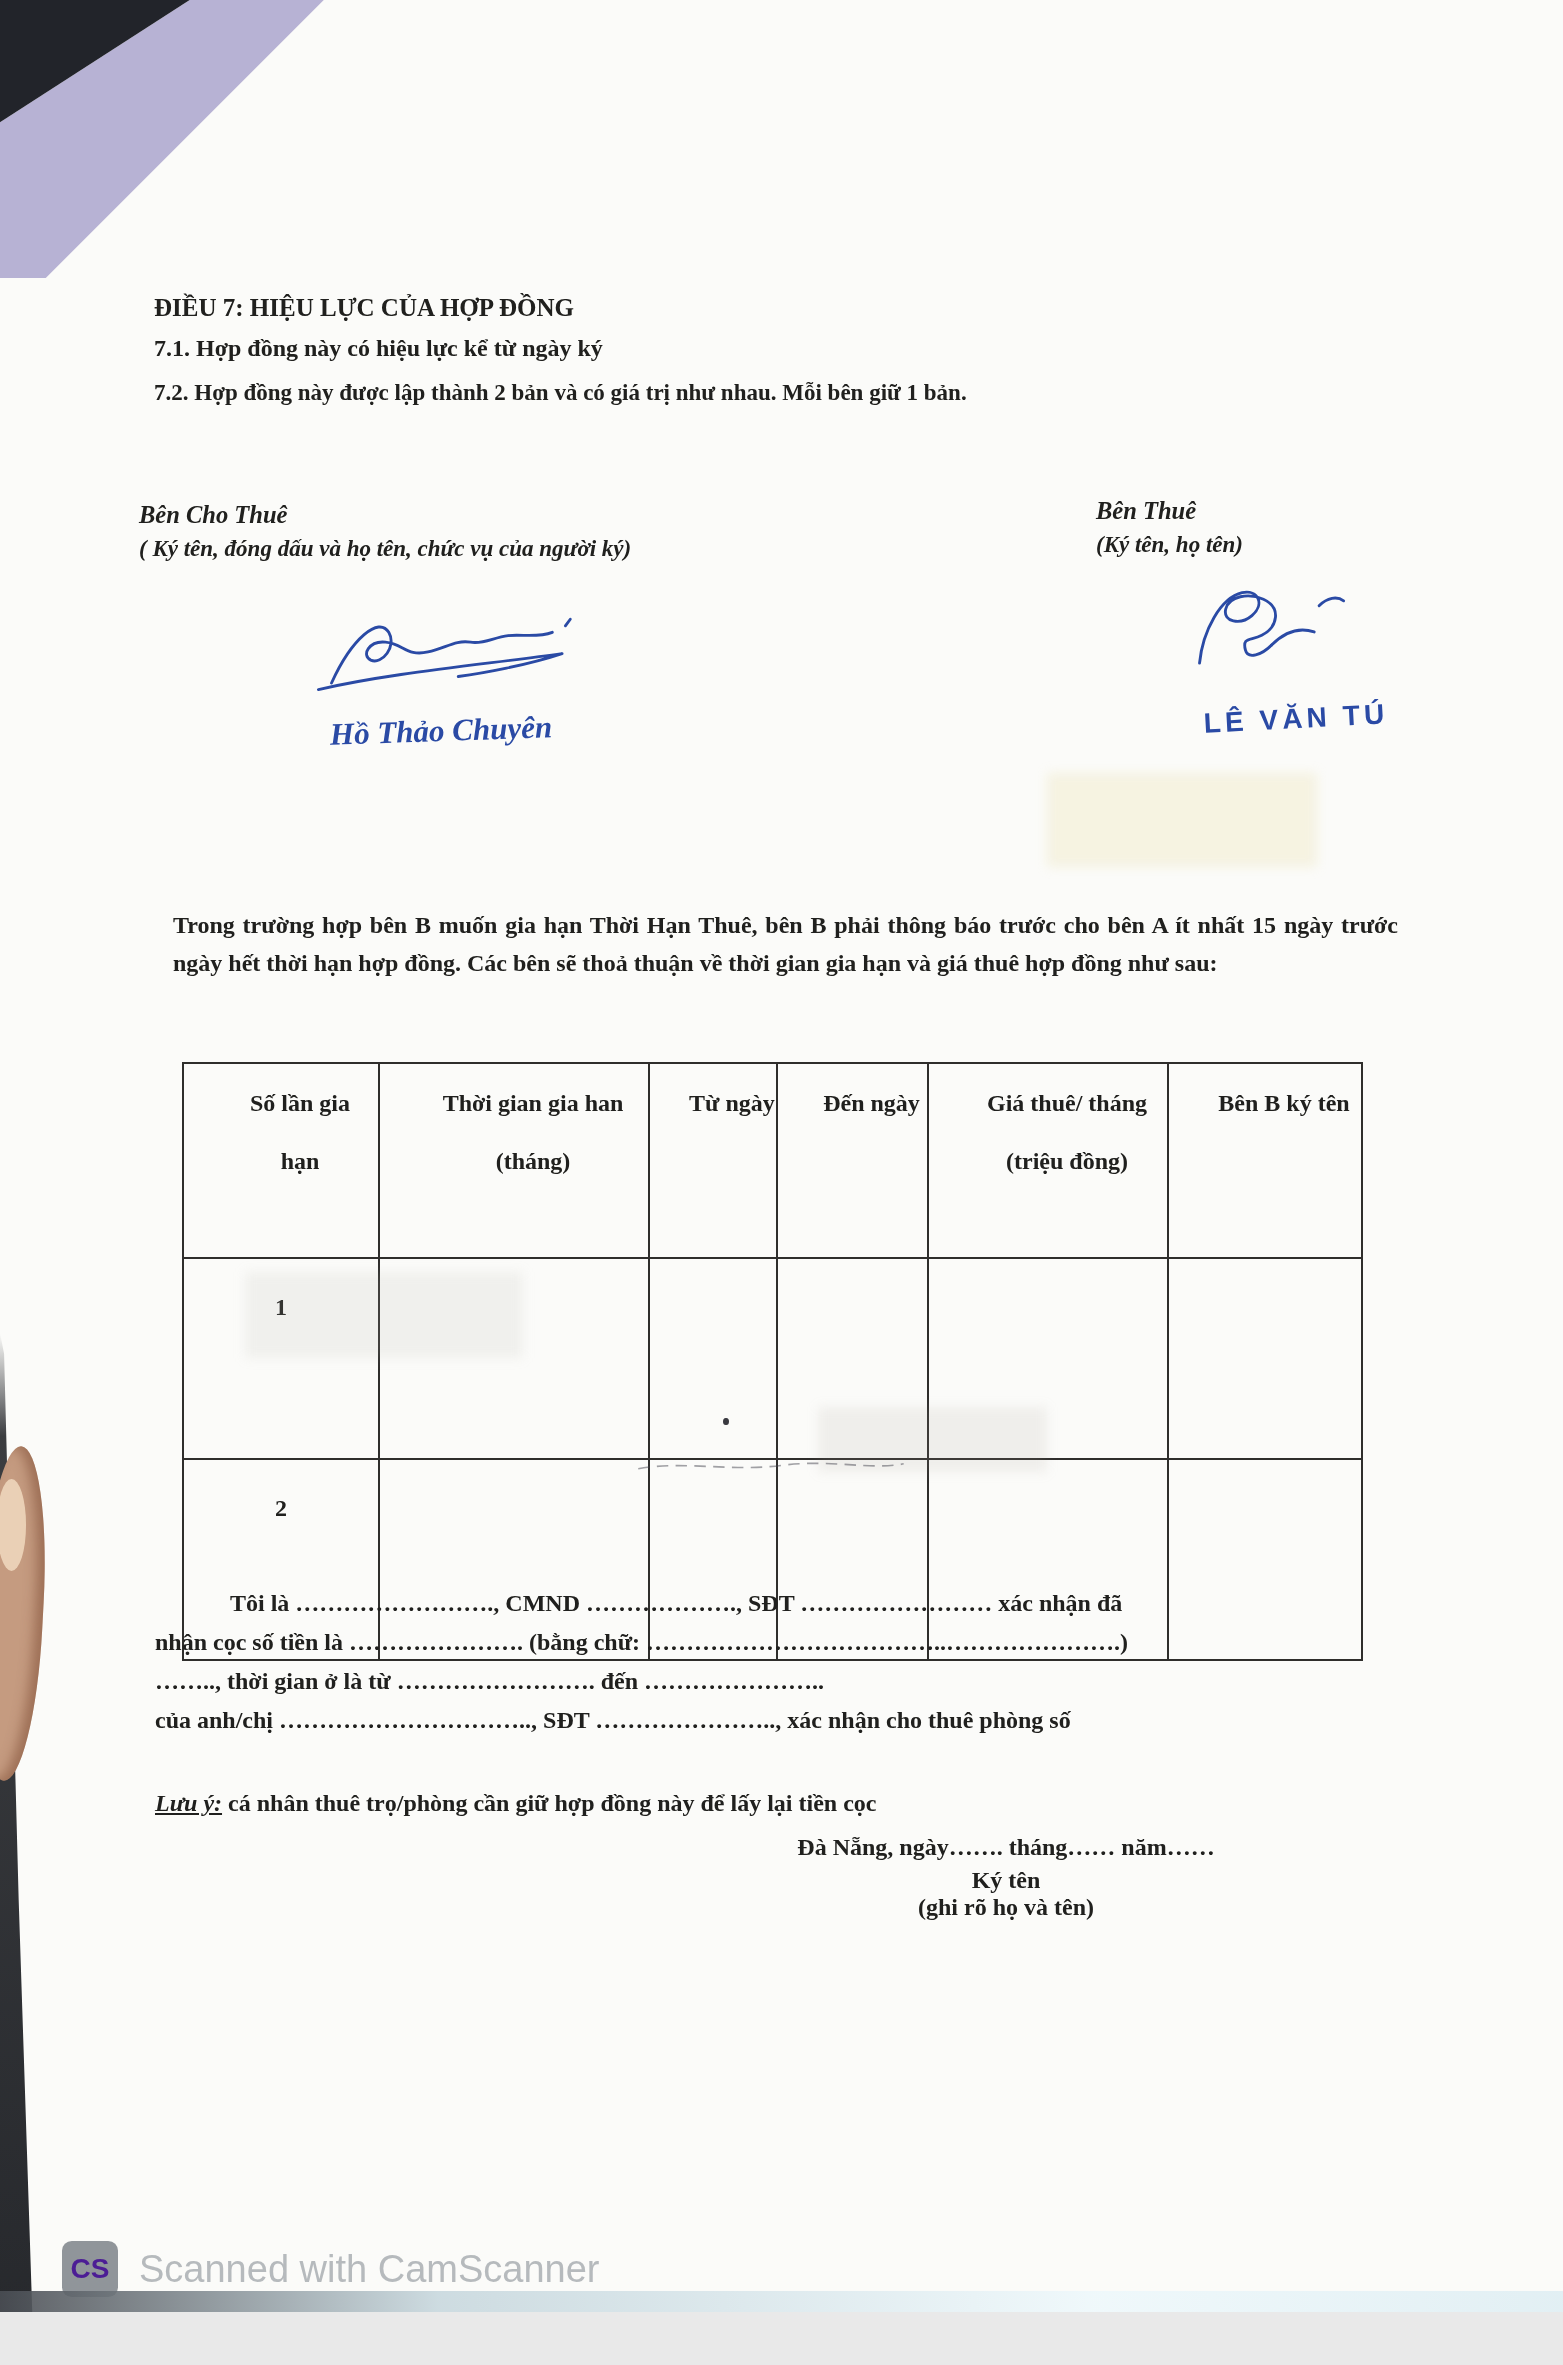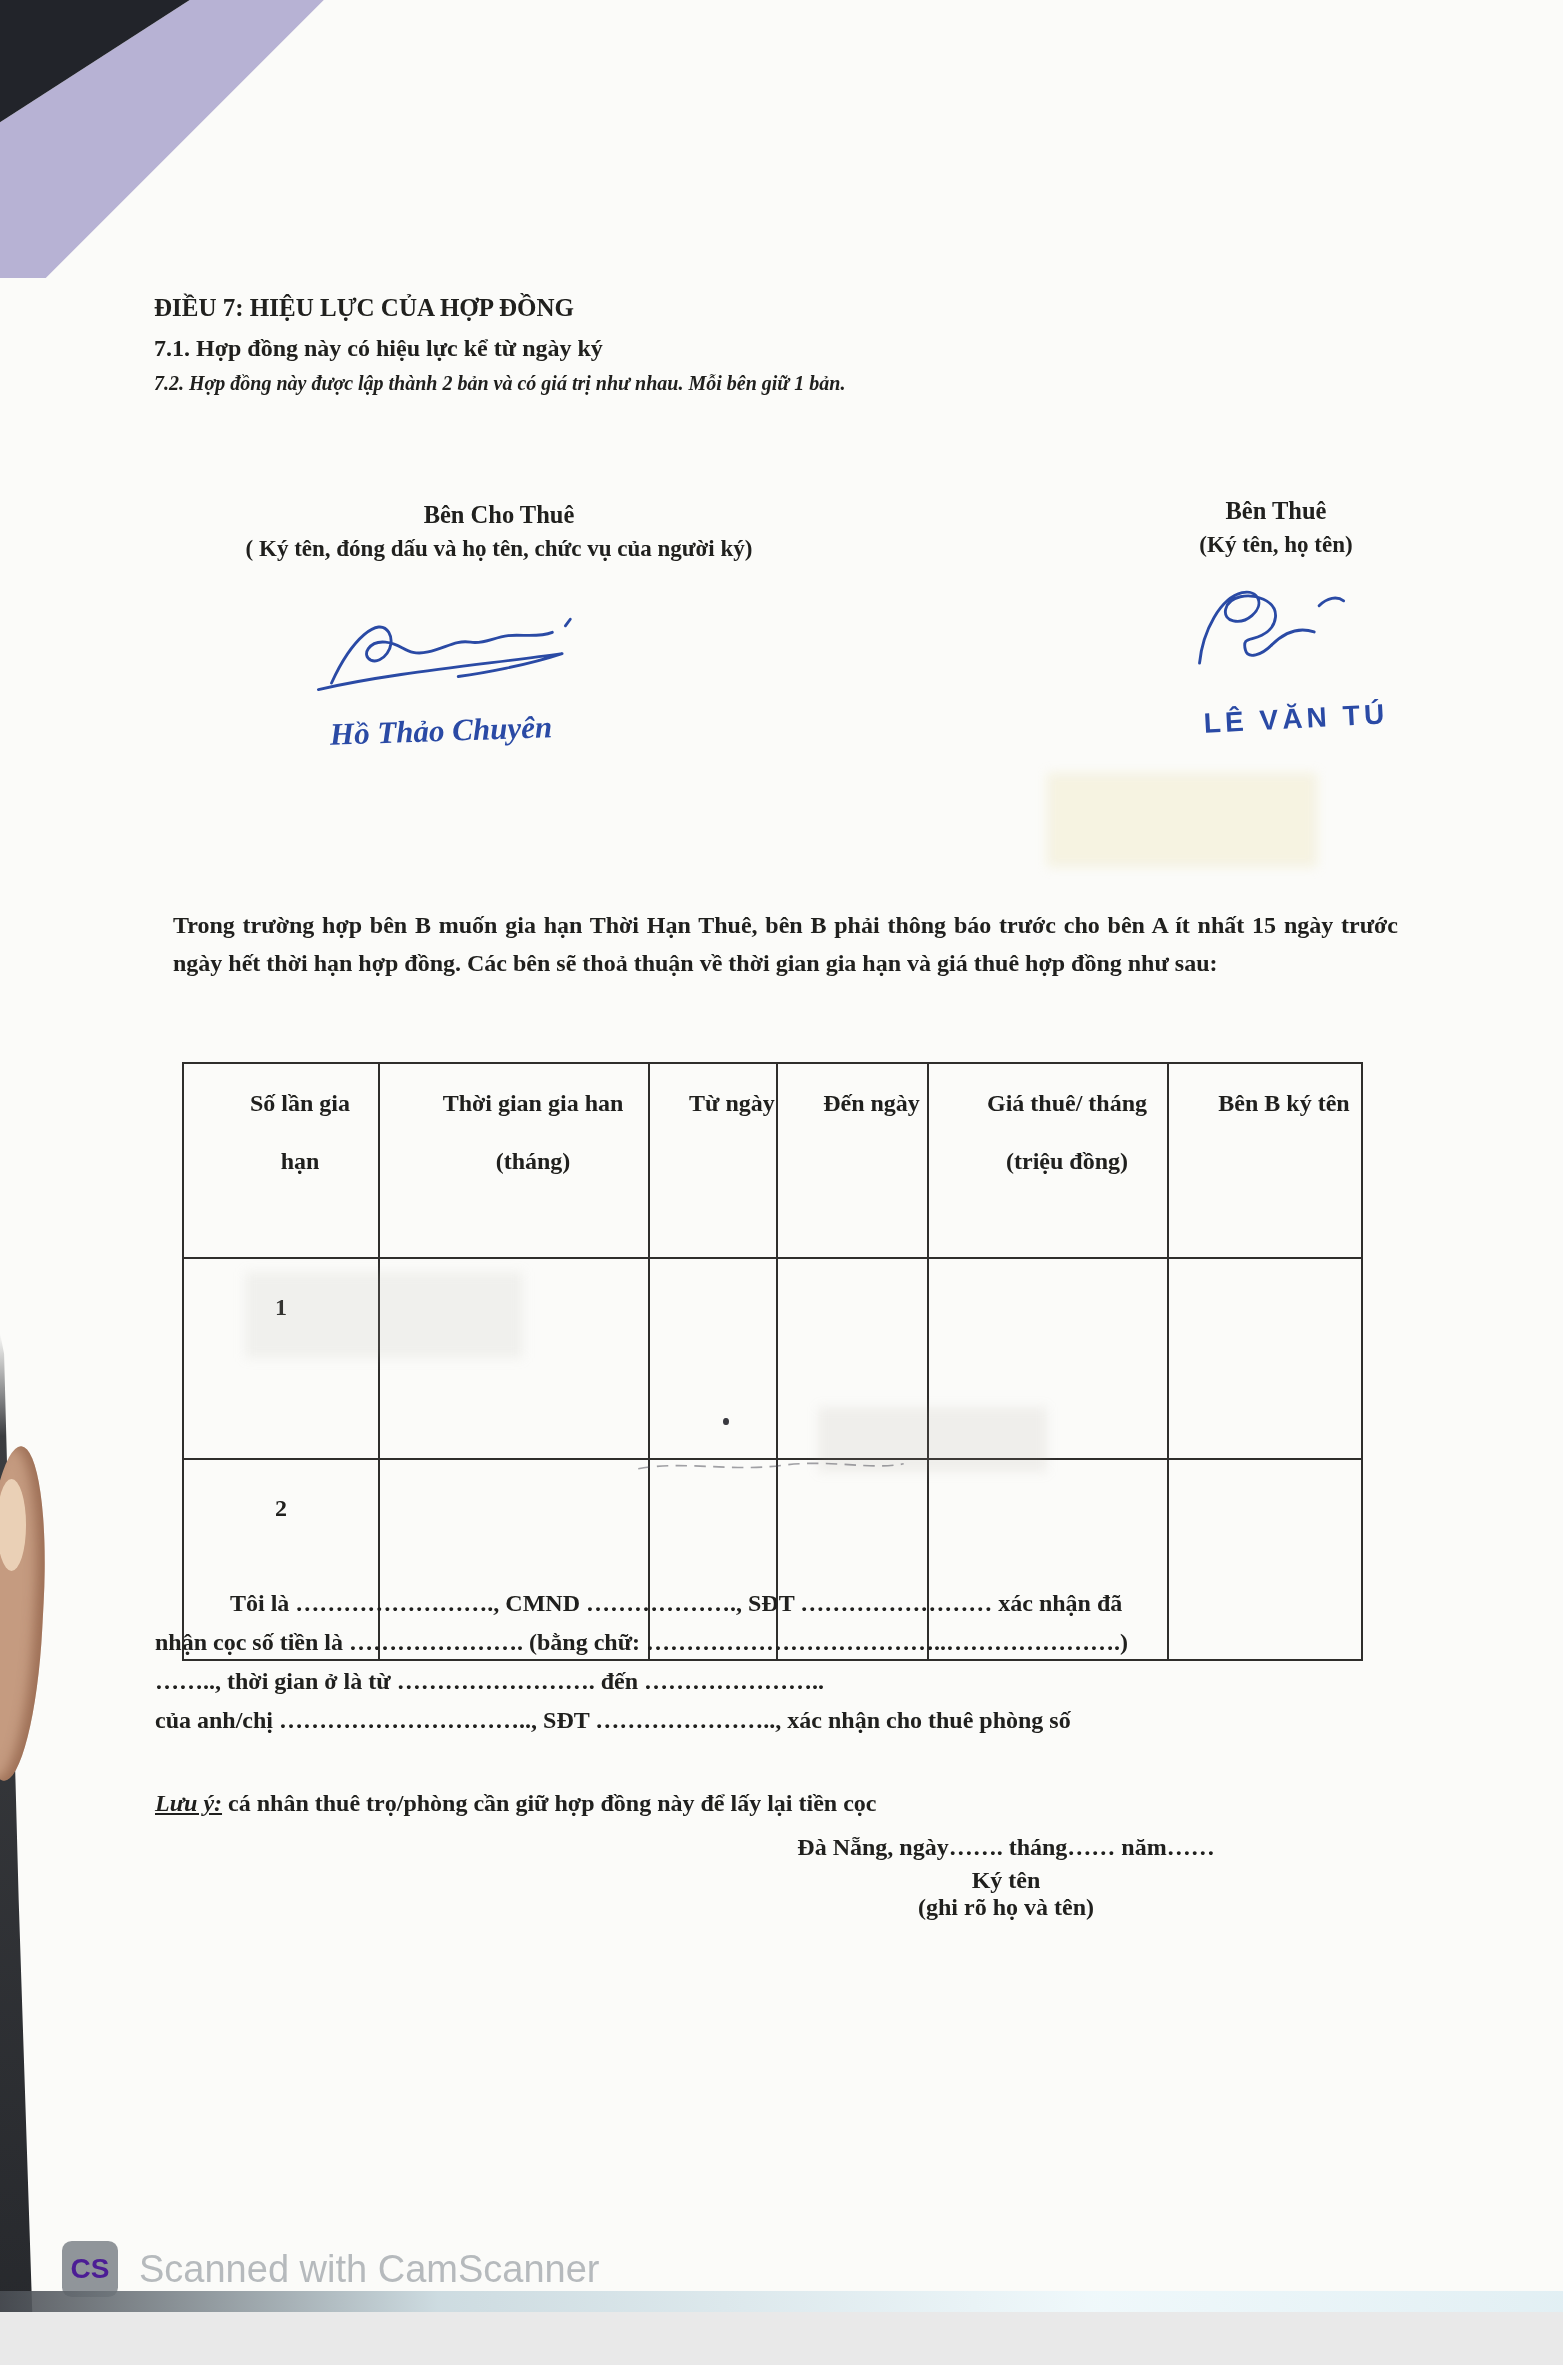"7.2. Hợp đồng này được" .clause2 { font-size: 20px -> 23px; font-style: italic -> none; top: 372px -> 380px }
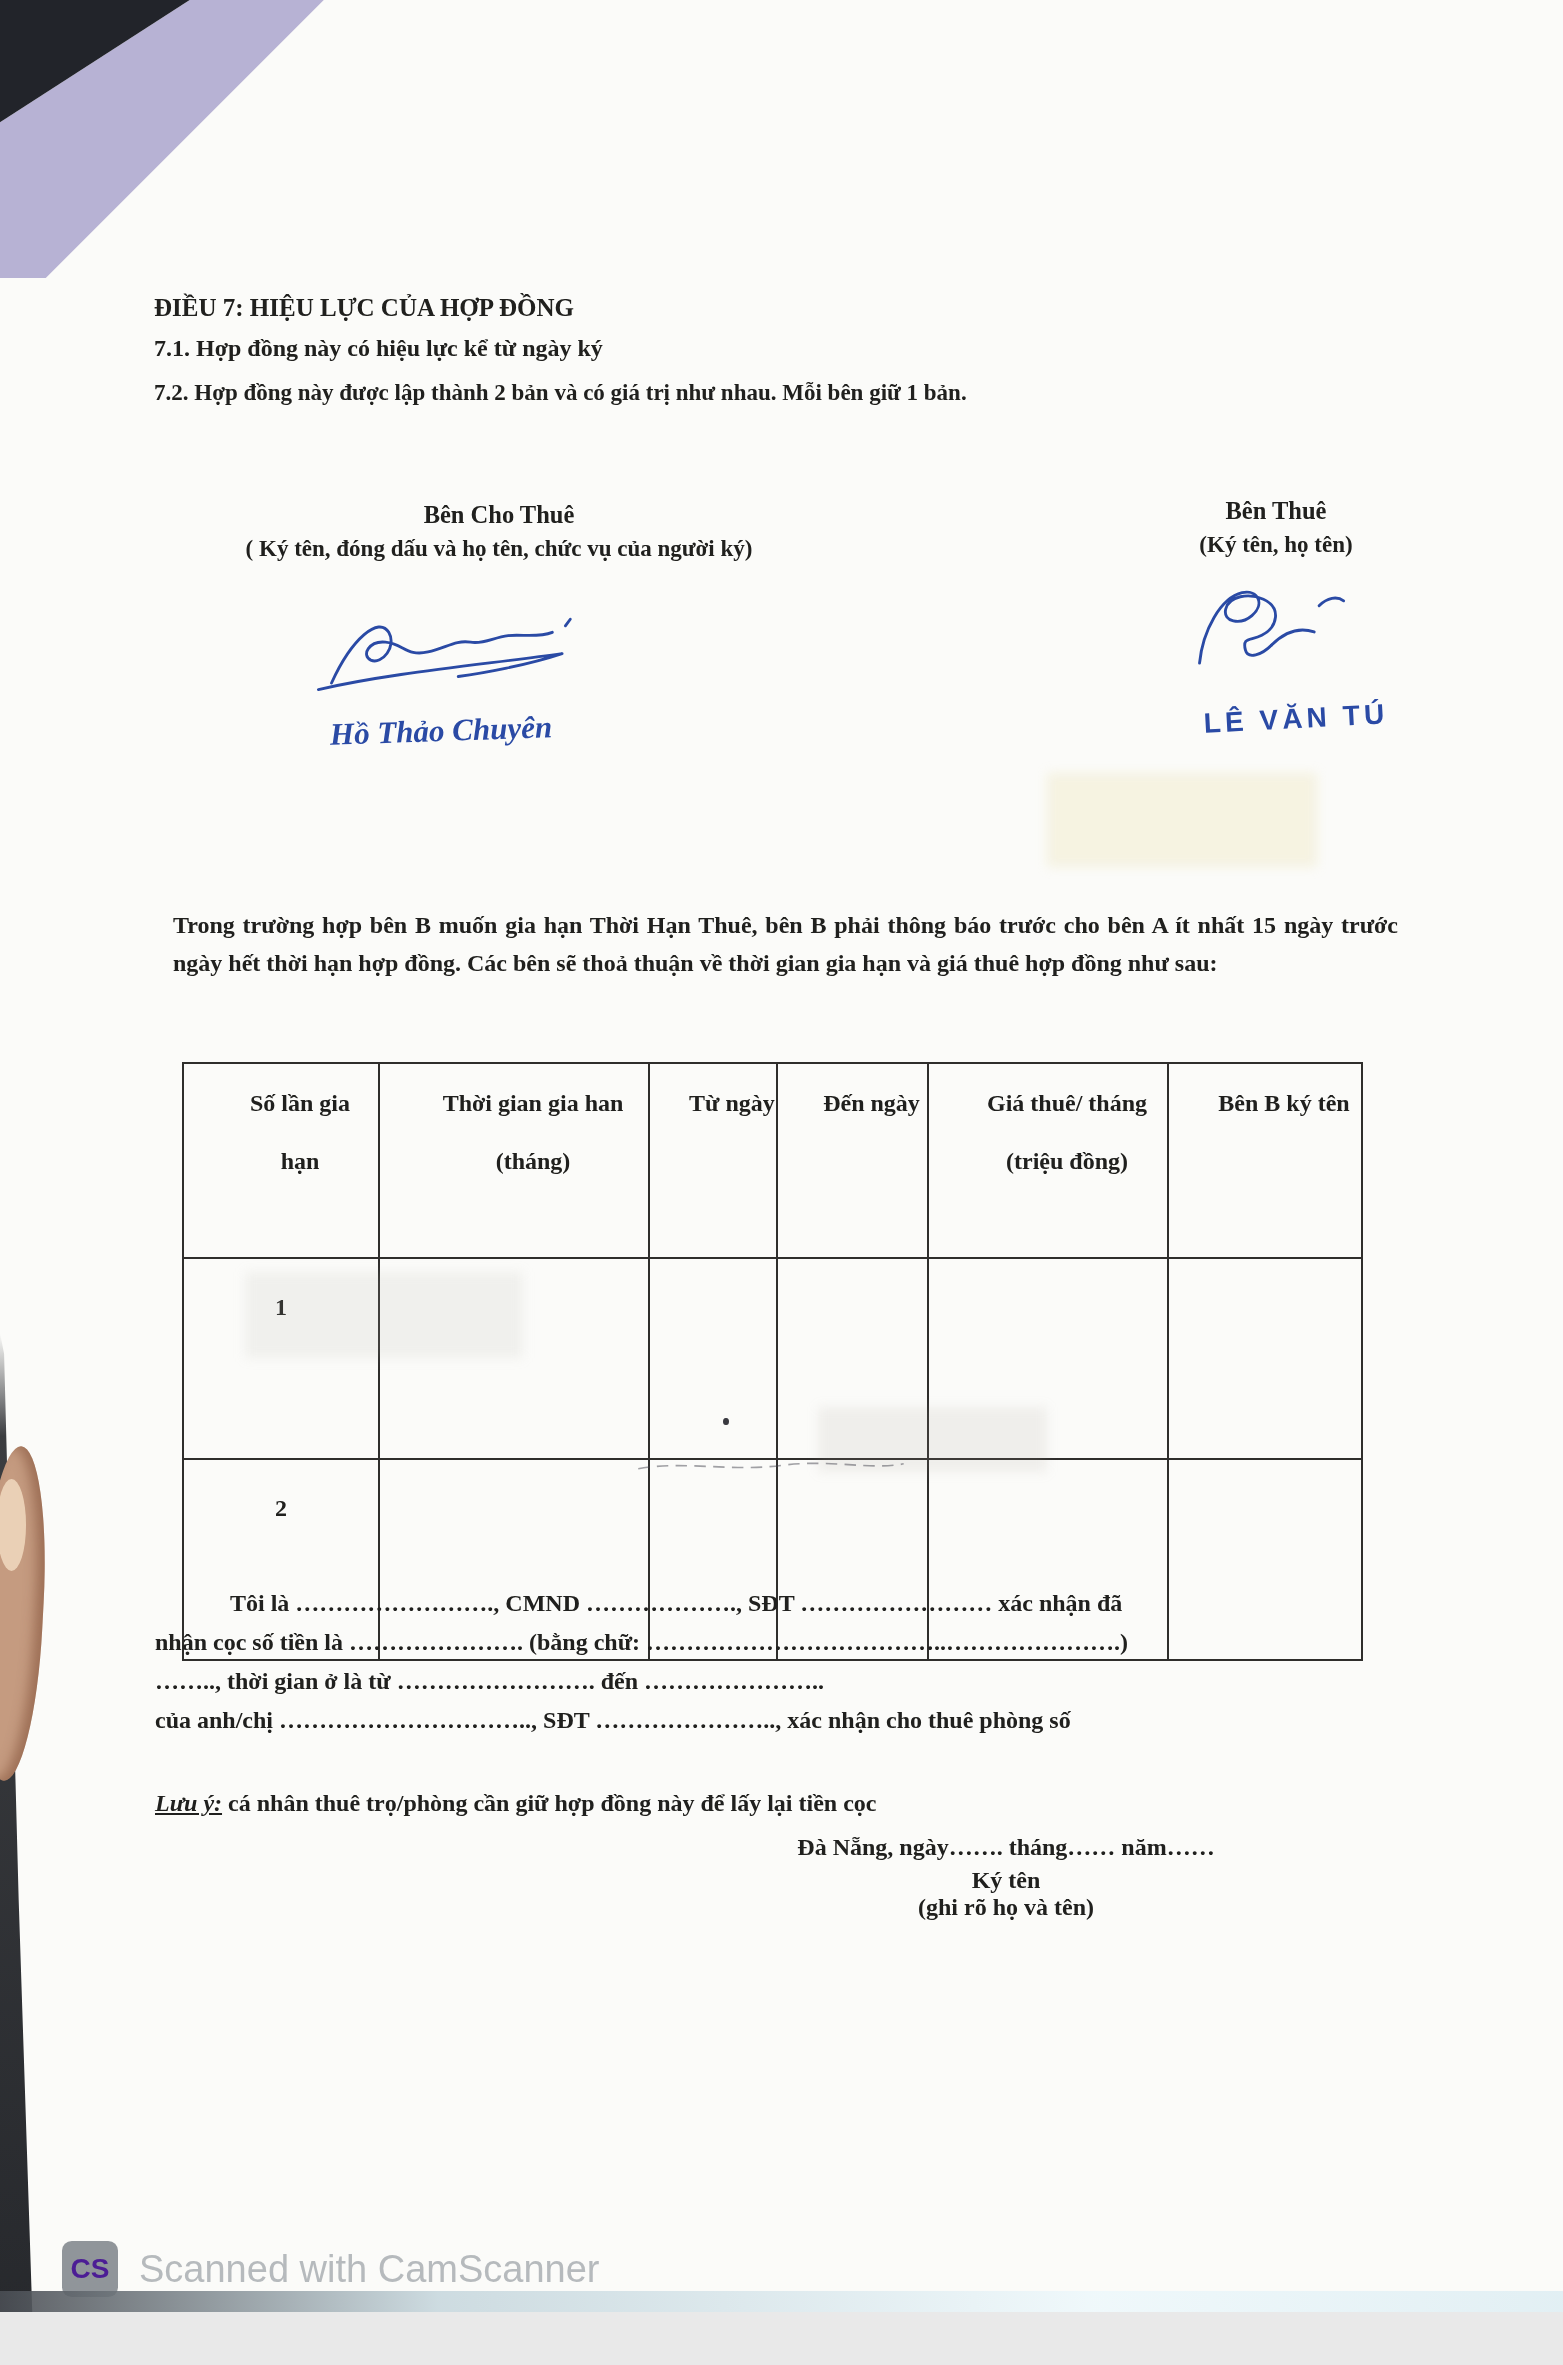"Bên Cho Thuê" .sig-col { font-style: none -> italic; text-align: center -> left }
